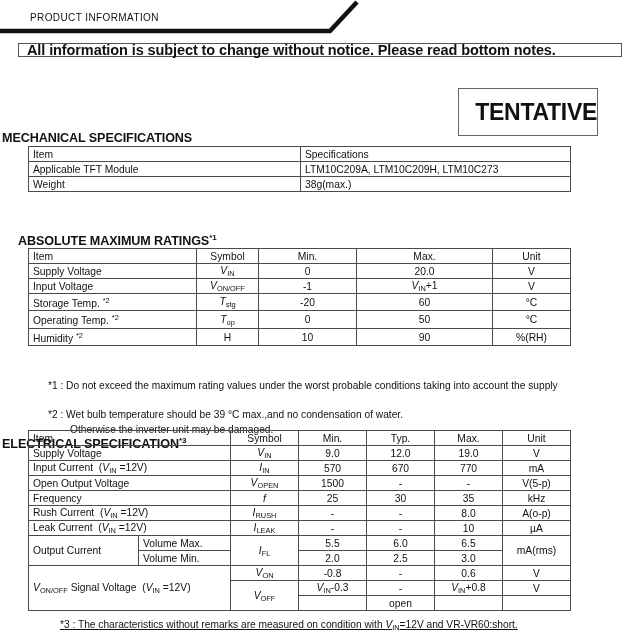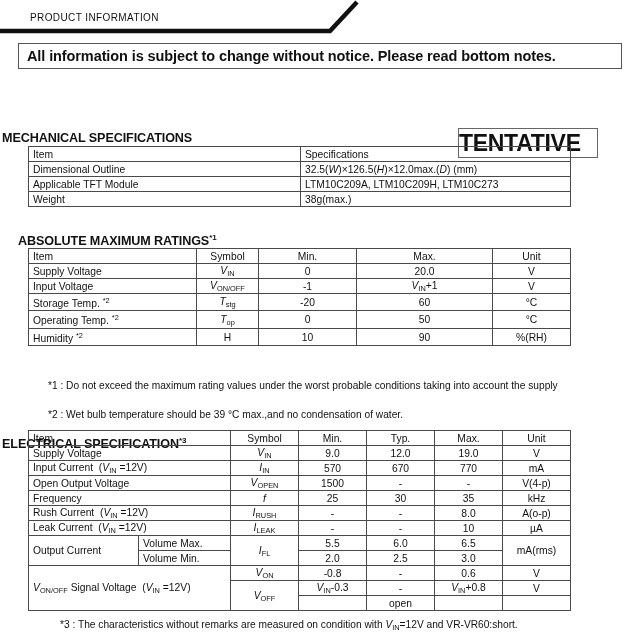"All information is subject to" #notice-banner { height: 26px -> 14px }
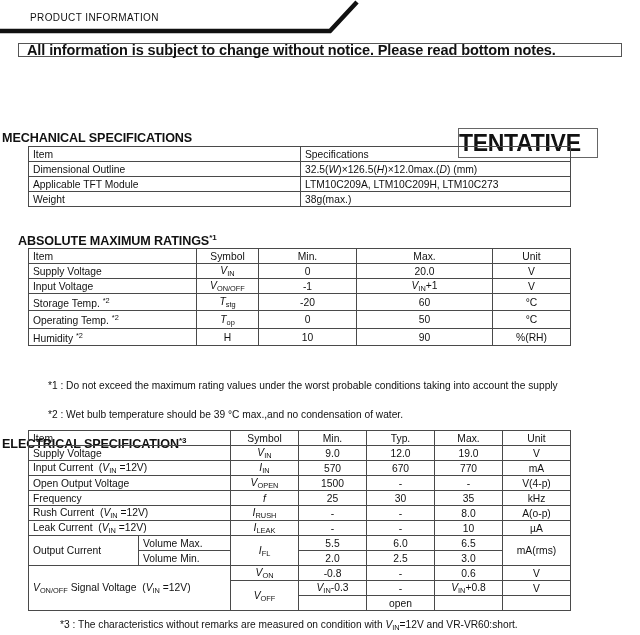"TENTATIVE" #tentative-box { height: 30px -> 48px; justify-content: flex-start -> flex-end; margin-top: 40px -> none }
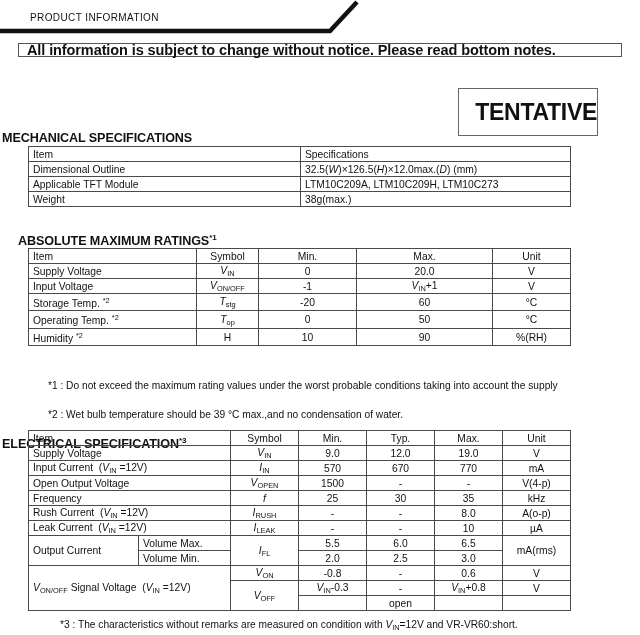"Dimensional Outline" tr { html: <tr> <td>Dimensional Outline</td> <td>32.5(<i>W</i>)×126.5(<i>H</i>)×12.0max.(<i>D</i>) (mm)</td> </tr> -> none }
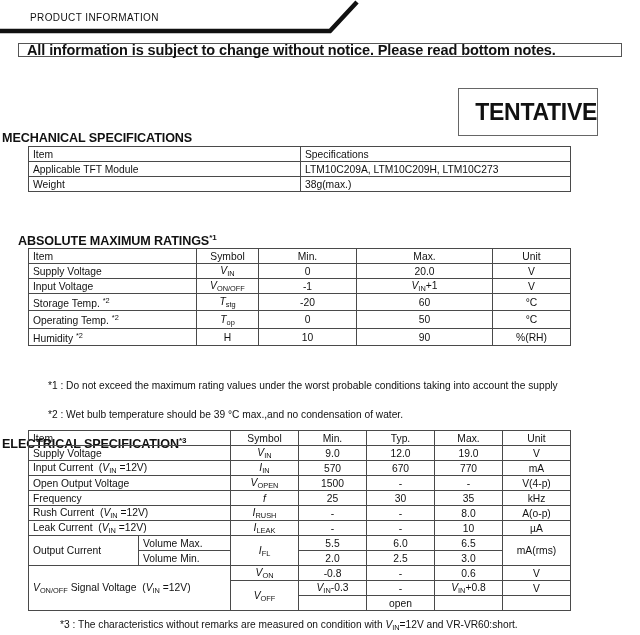"Otherwise the inverter unit may" div { html: none -> <div><span></span><span>Otherwise the inverter unit may be damaged.</span></div> }
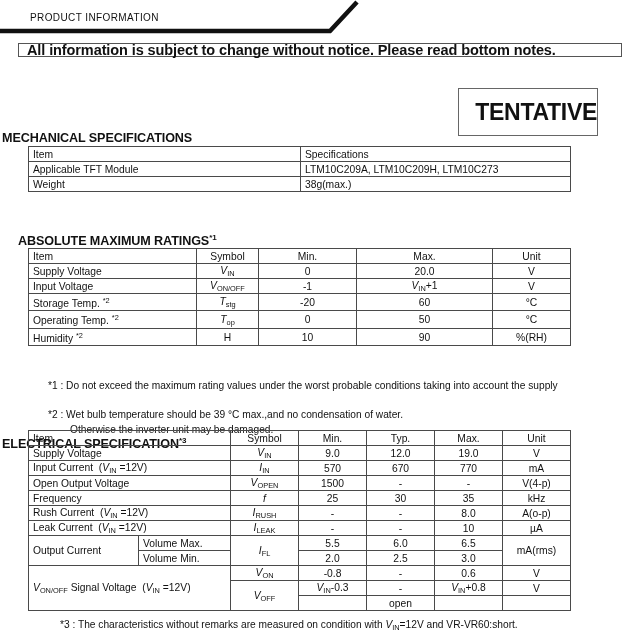"V(4-p)" td.c { text: 4-p -> 5-p }
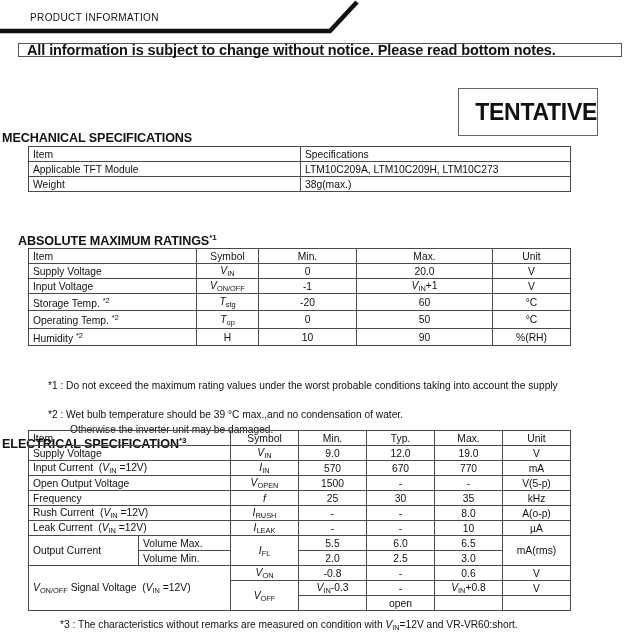"*3 : The characteristics without" #footnote-3 { text-decoration: none -> underline }
